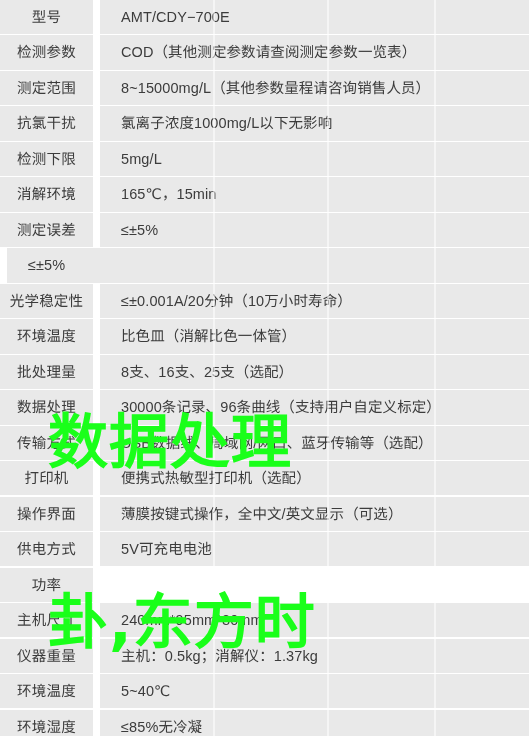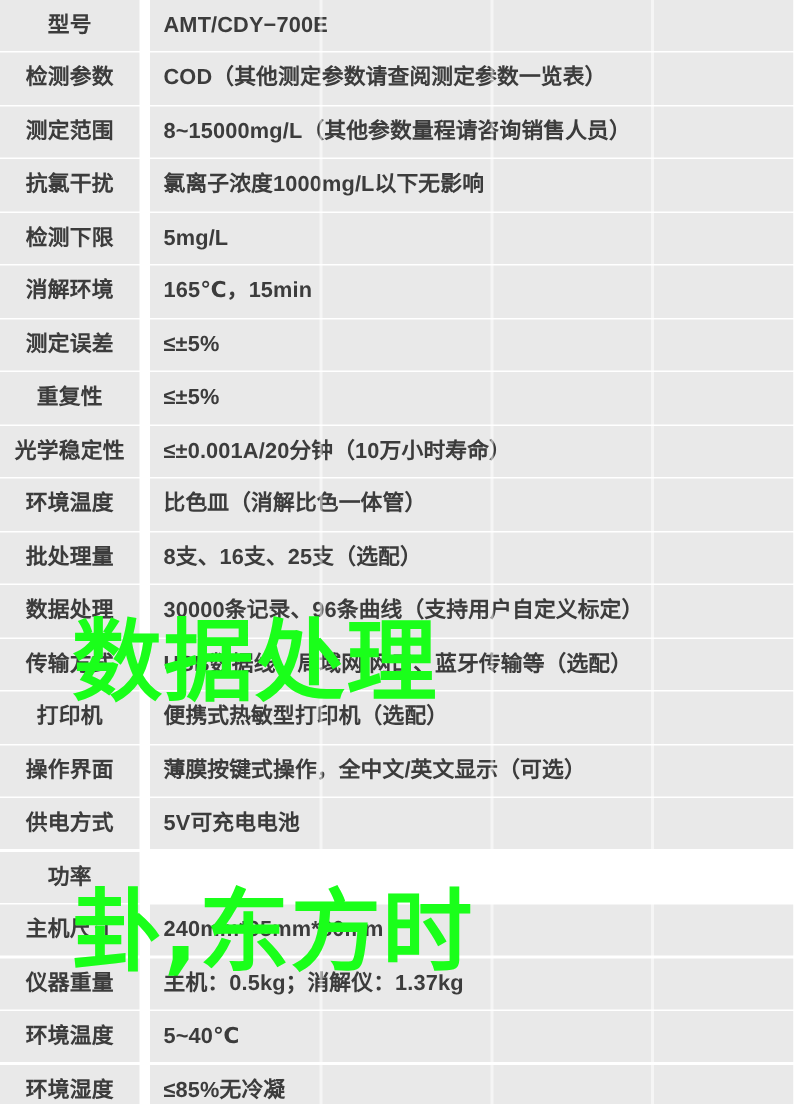"型号" .spec-row { align-items: center -> flex-end; font-weight: bold -> none }
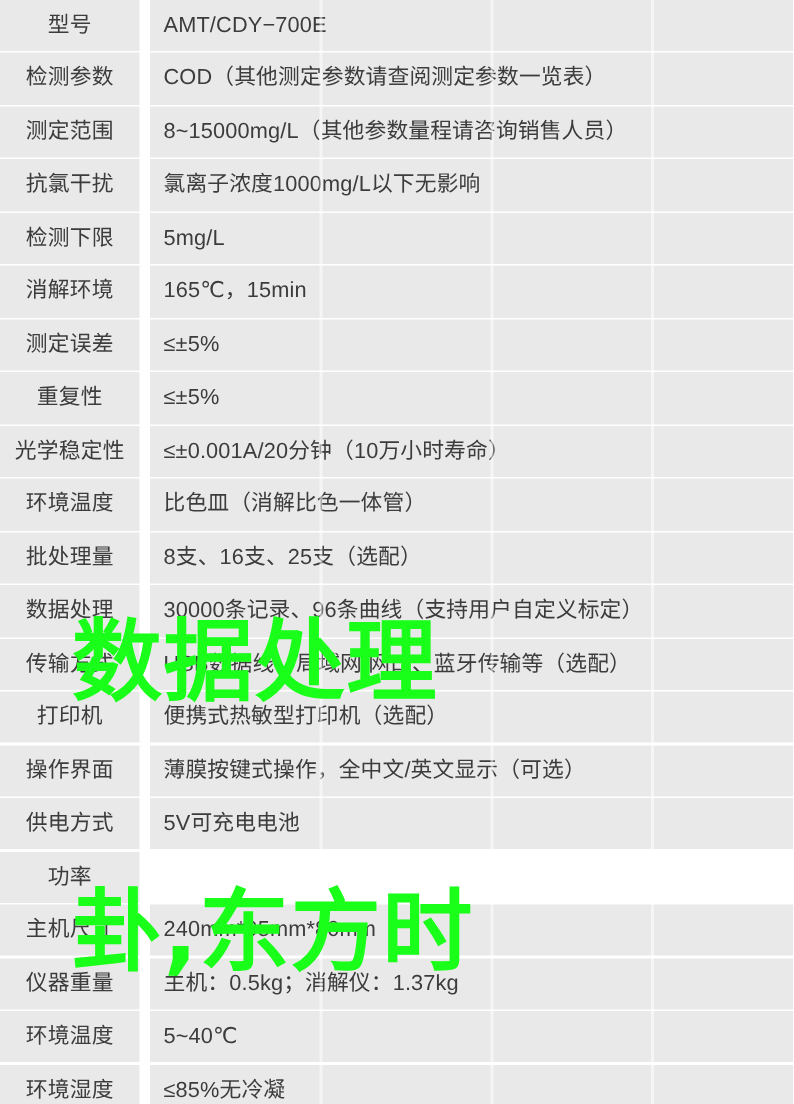"AMT/CDY−700E" .spec-value { padding-left: 9px -> 21px }
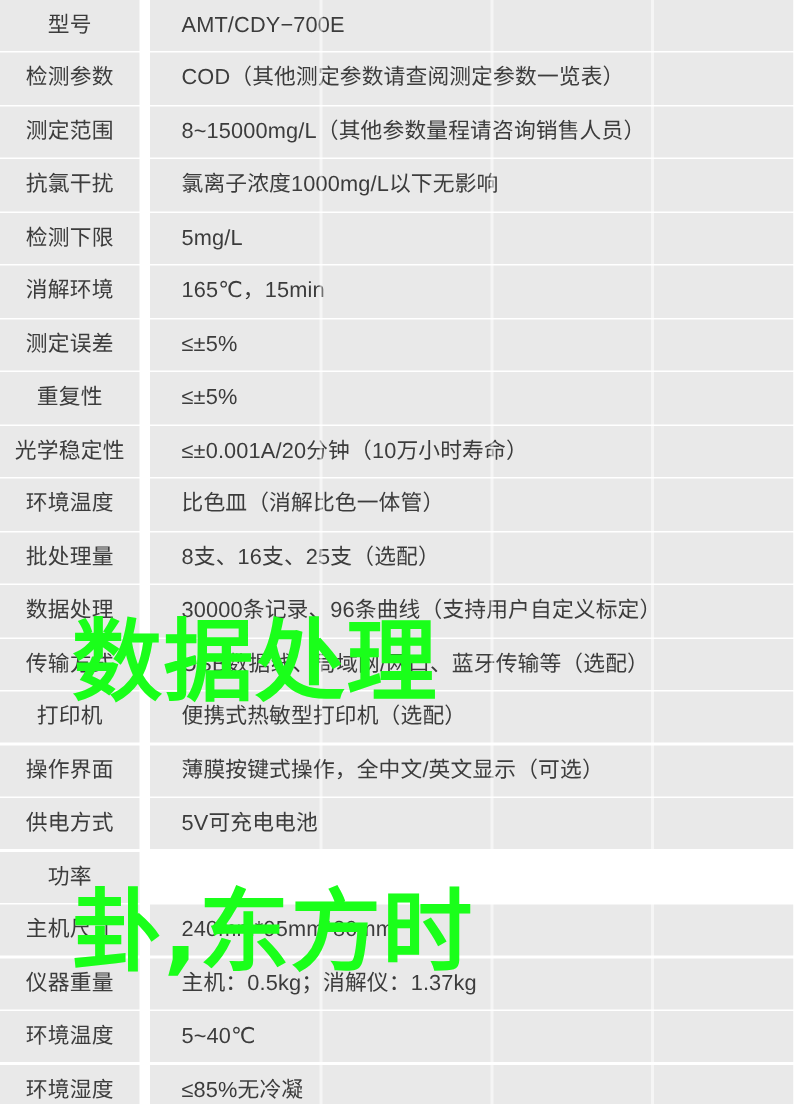"重复性" div.spec-label { html: <div>重复性</div> -> none }
